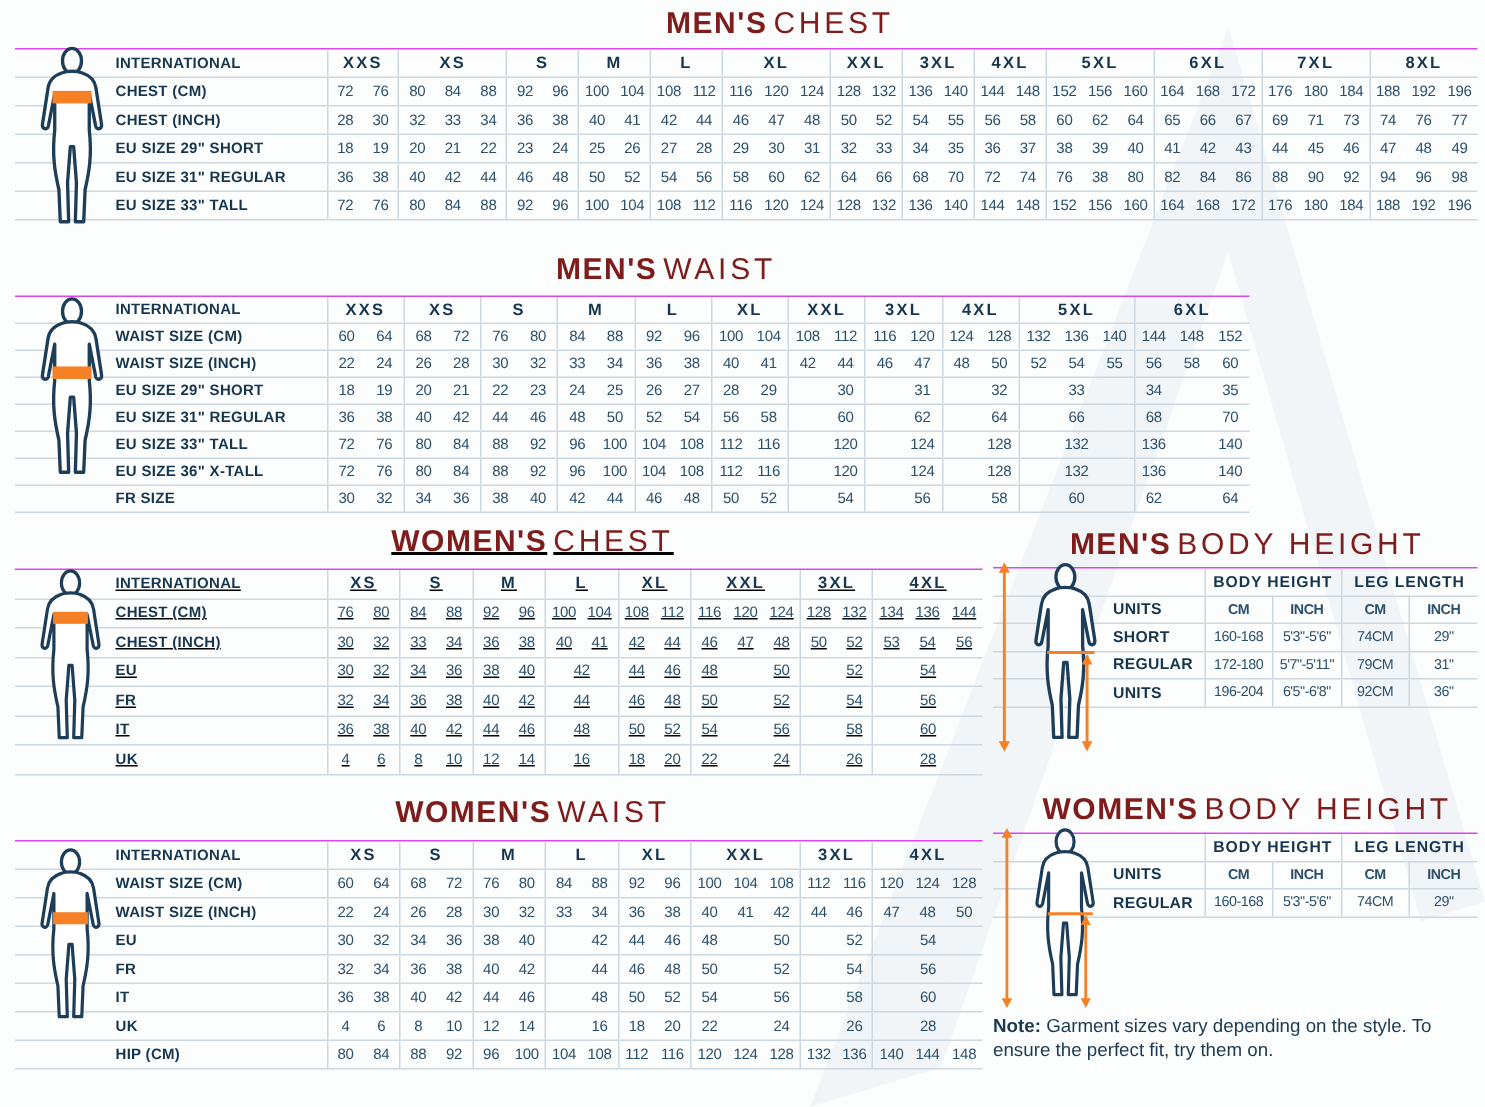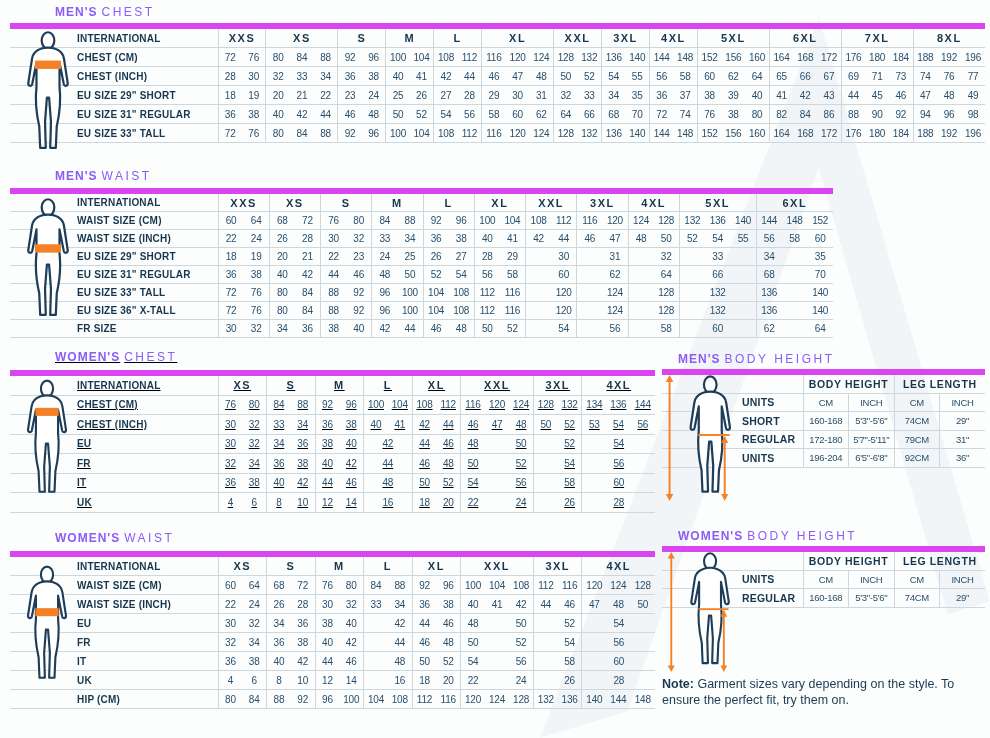"MEN'S CHEST" .title { color: #8b5cf6 -> #7f1d1d; font-size: 12px -> 20px; text-align: none -> center }
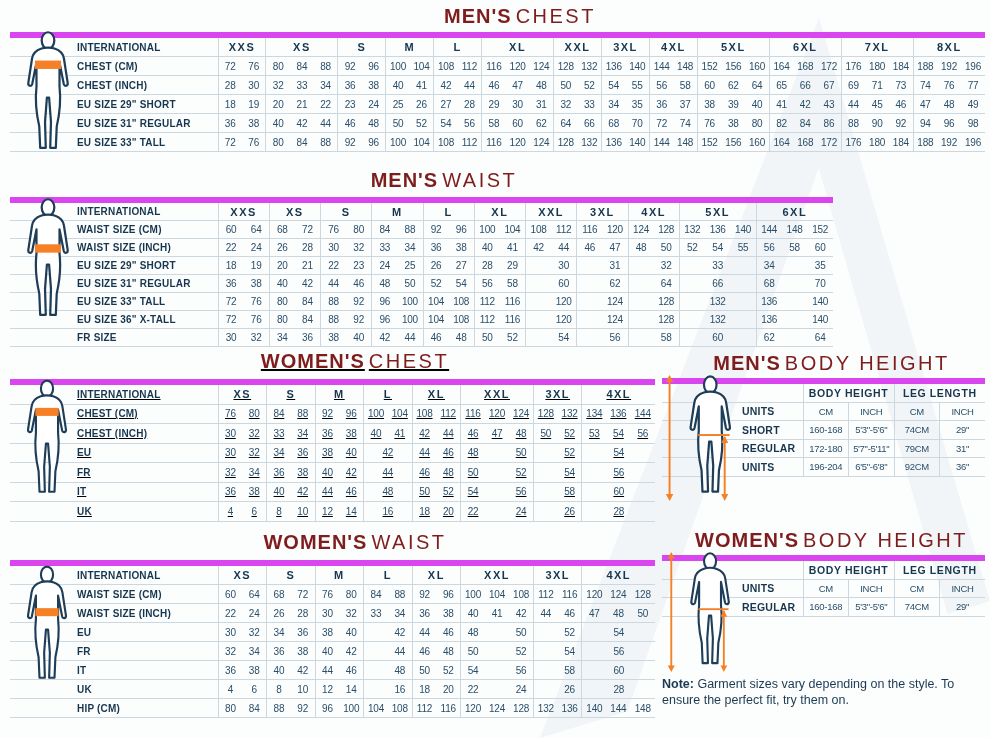"INTERNATIONAL" .twrap { border-top: 6px solid #d946ef -> 1px solid #d946ef }
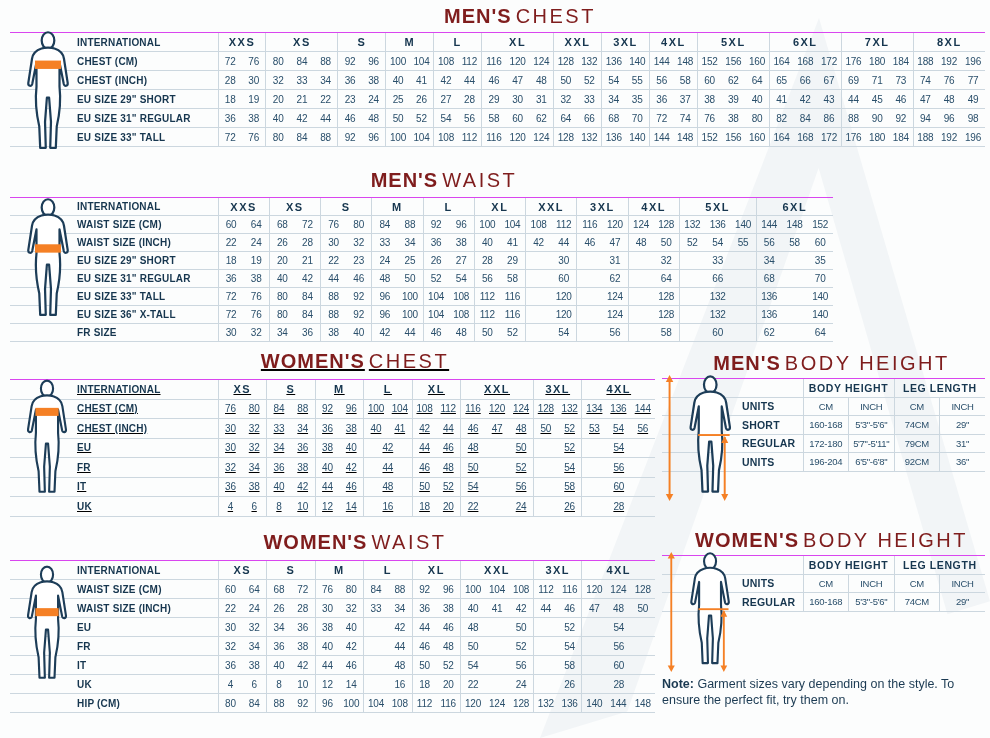"CM" .brow td { font-weight: 400 -> 700 }
